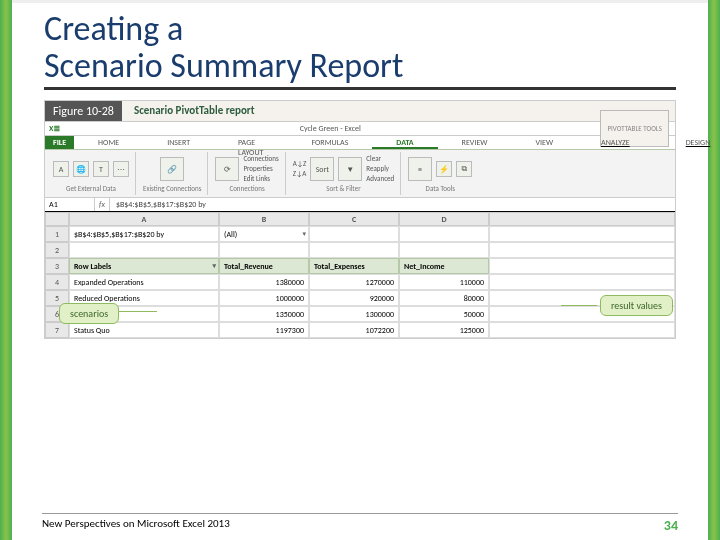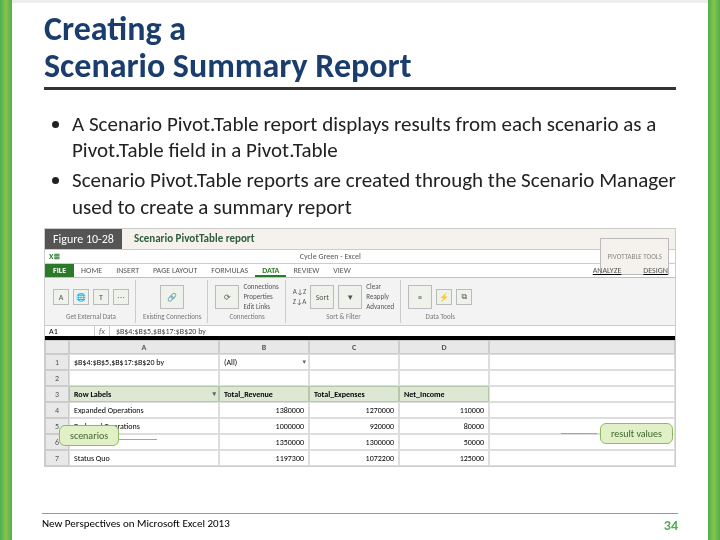"Creating a" .title { font-weight: bold -> normal }
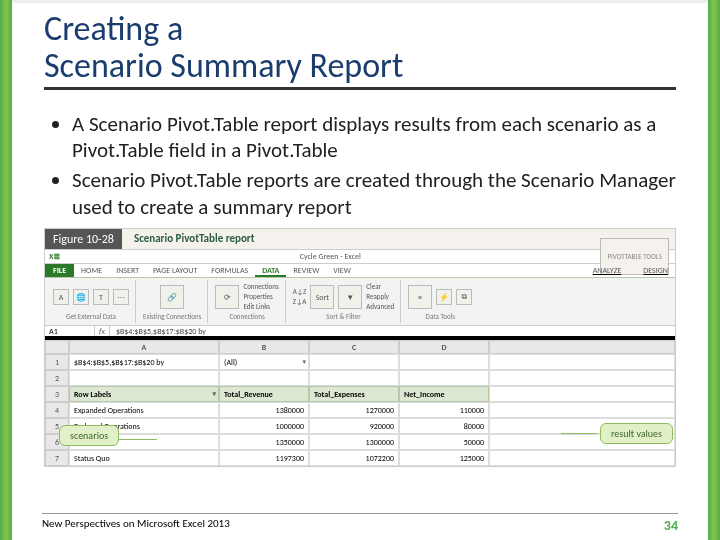"A Scenario Pivot.Table report displays" ul.bullets { html: <ul> <li>A Scenario Pivot.Table report displays results from each scenario as a Pivot.Table field in a Pivot.Table</li> <li>Scenario Pivot.Table reports are created through the Scenario Manager used to create a summary report</li> </ul> -> none }
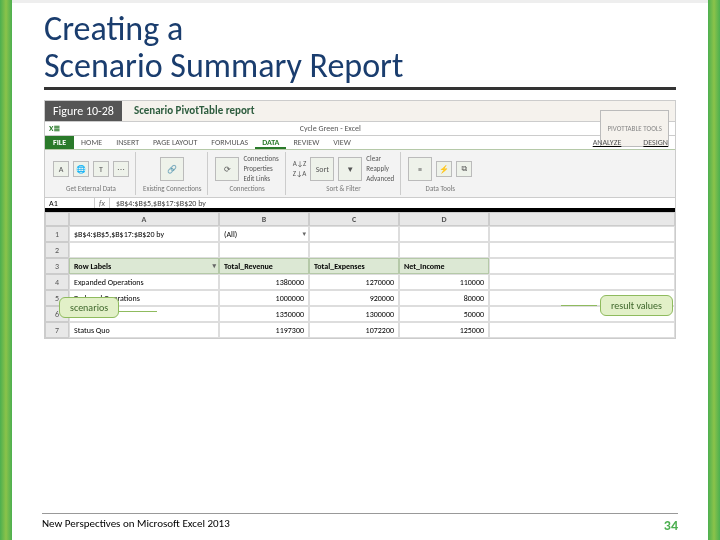"HOME" .rtab { padding: 1px 7px -> 1px 24px }
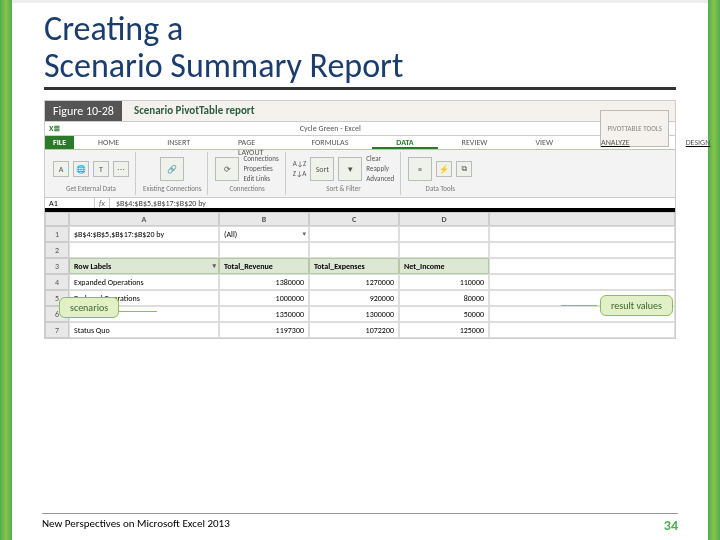"A1" .formula-bar { border-bottom: 4px solid #000000 -> 1px solid #000000 }
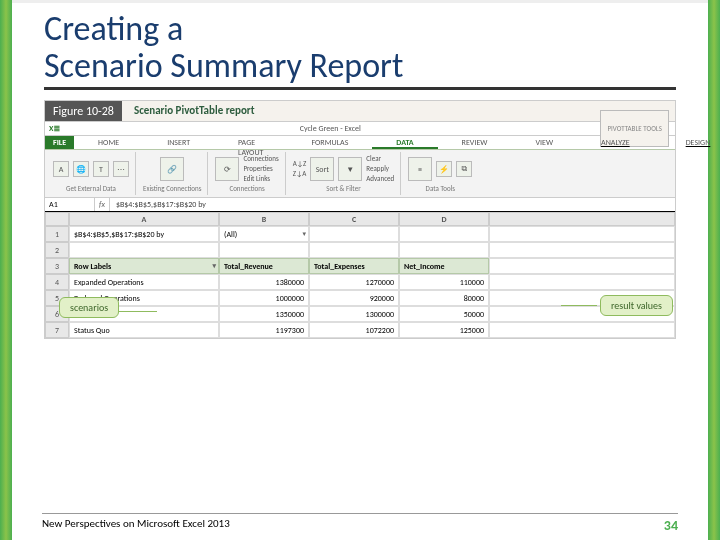"scenarios" .callout-left { bottom: 20px -> 14px }
